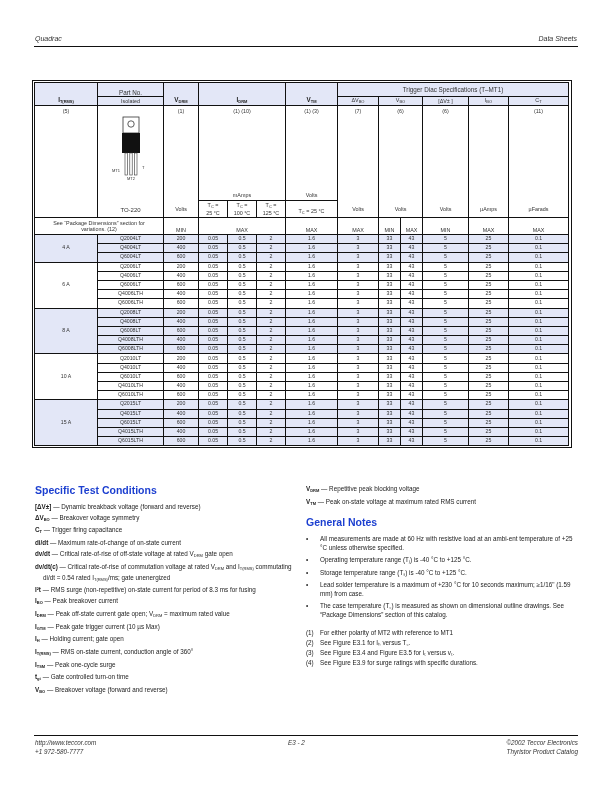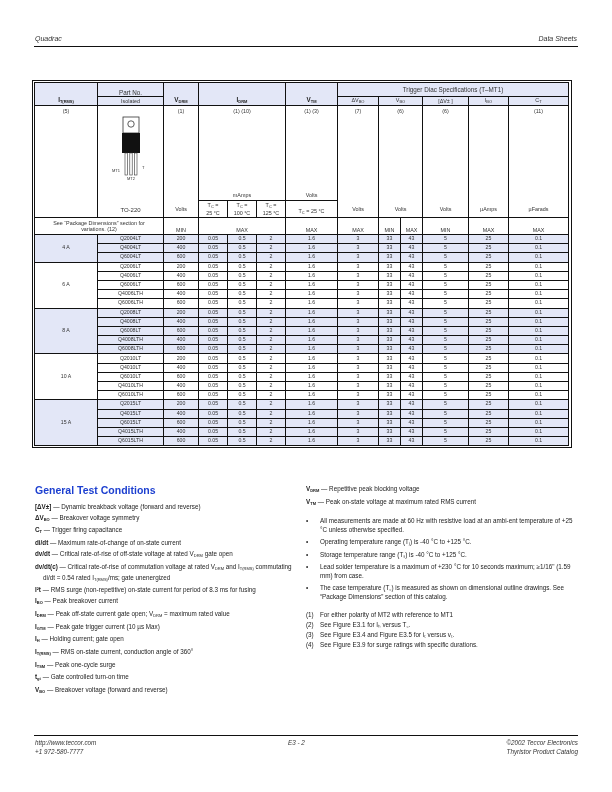"General Test Conditions" h2.sec { text: General -> Specific }
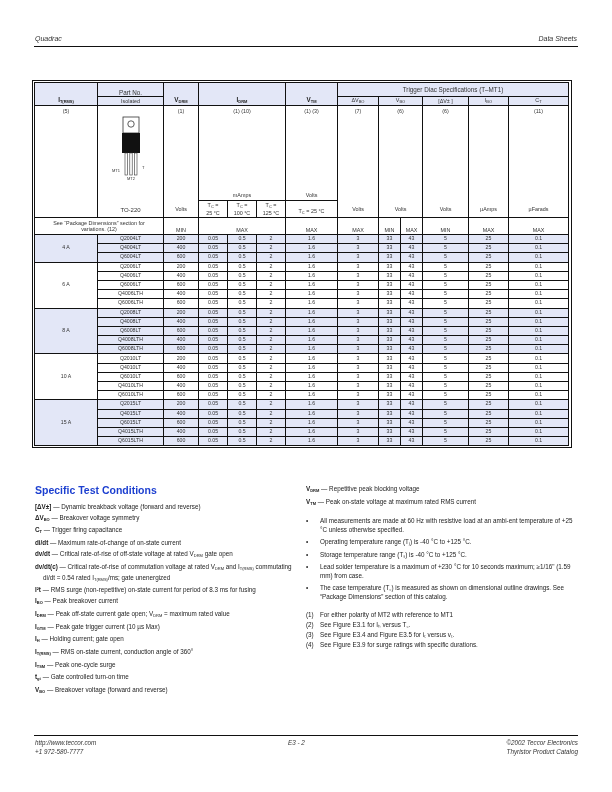"General Notes" h2.sec { html: none -> <h2>General Notes</h2> }
